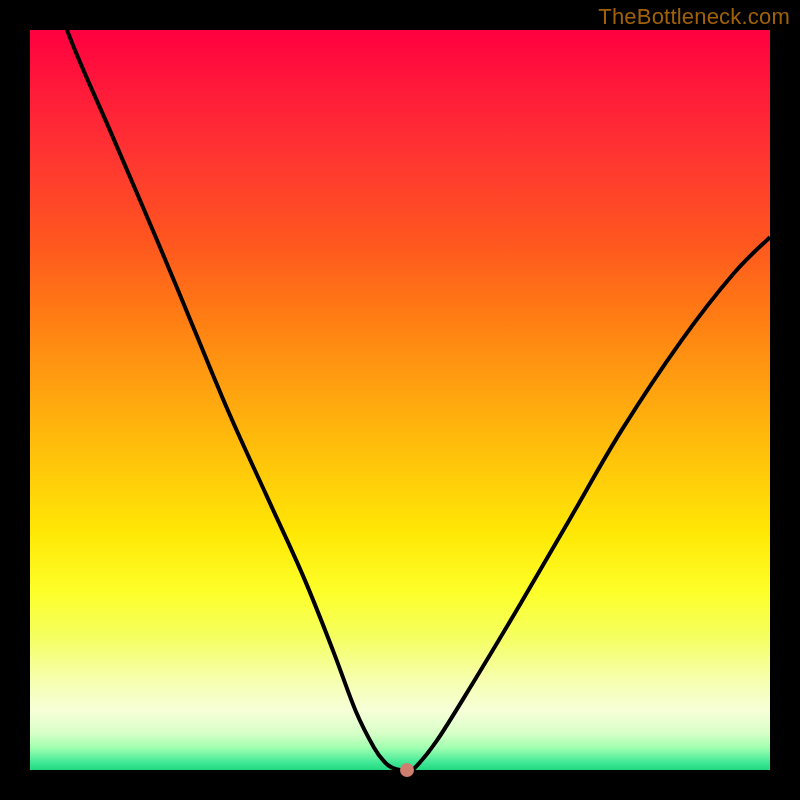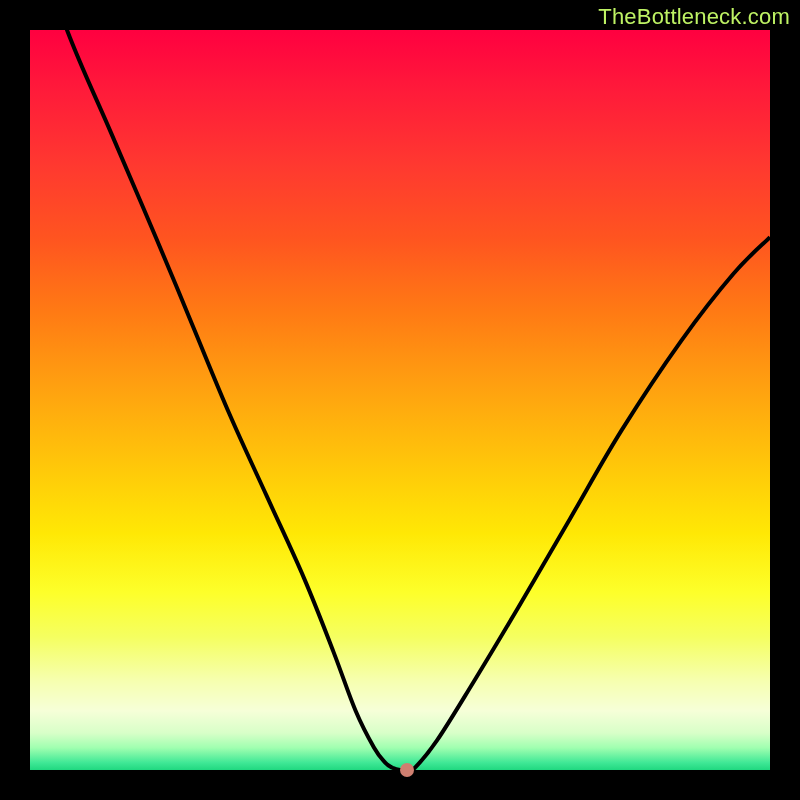"TheBottleneck.com" .watermark { color: #bef264 -> #a16207 }
